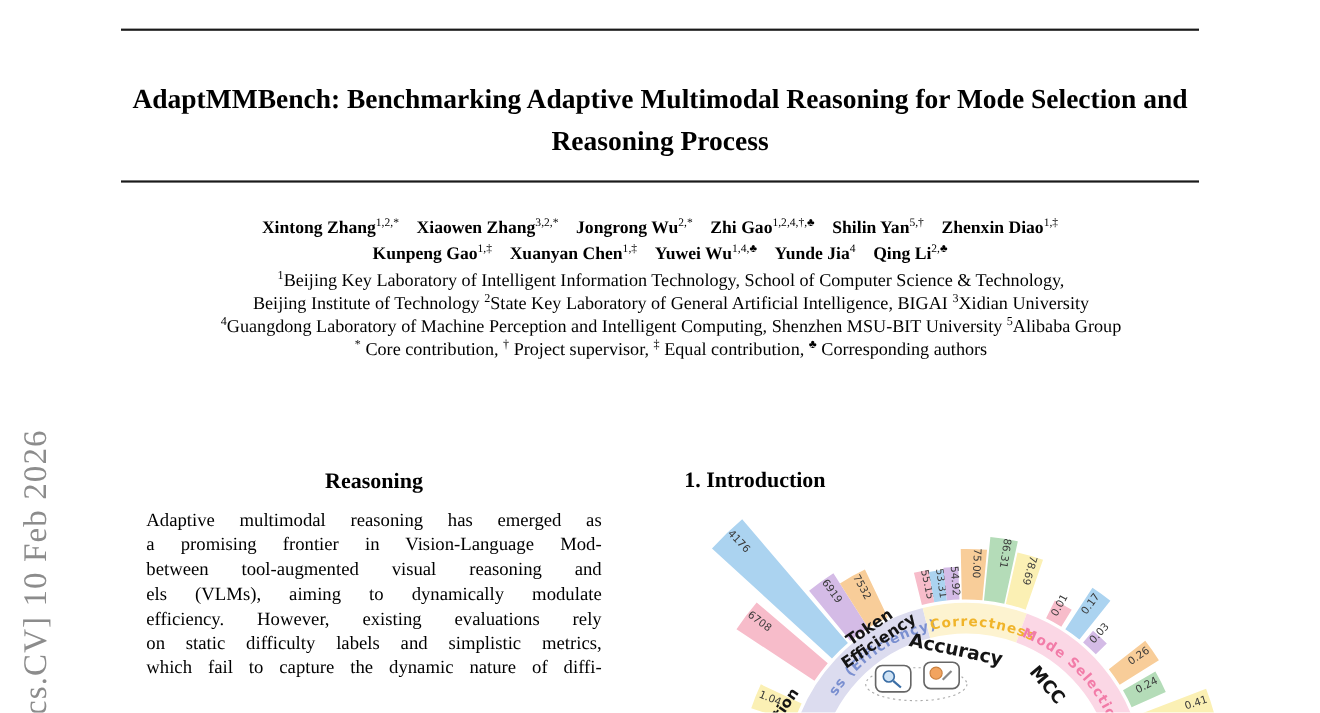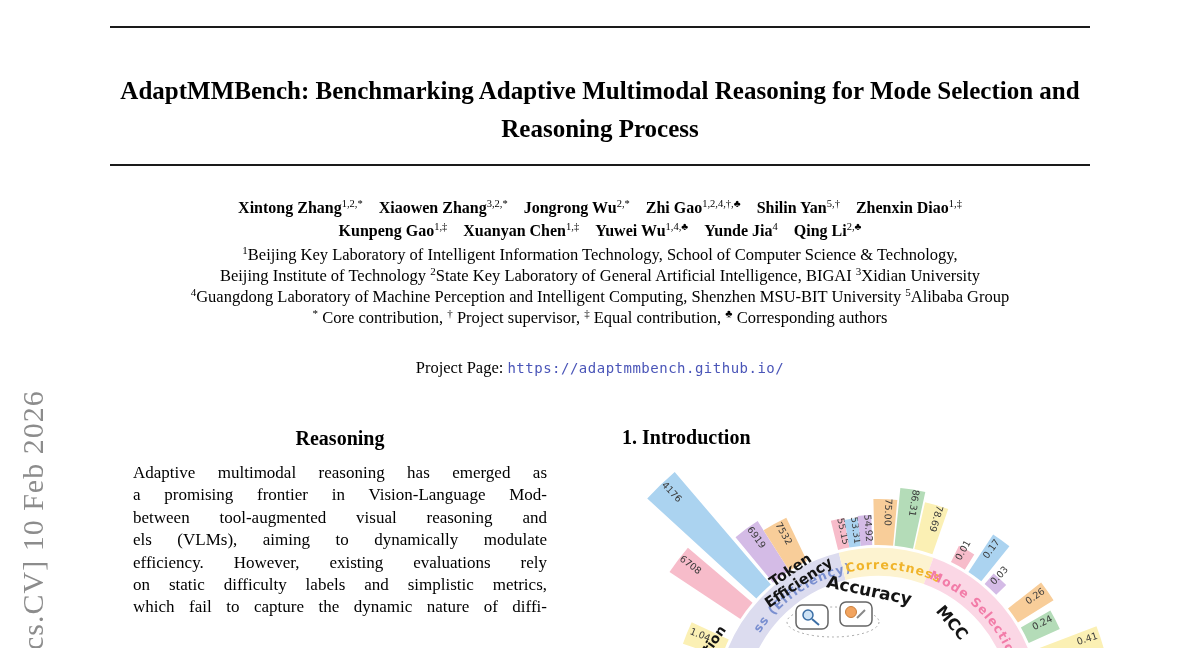"1Beijing Key Laboratory of Intelligent" .affils { left: 50px -> 60px }
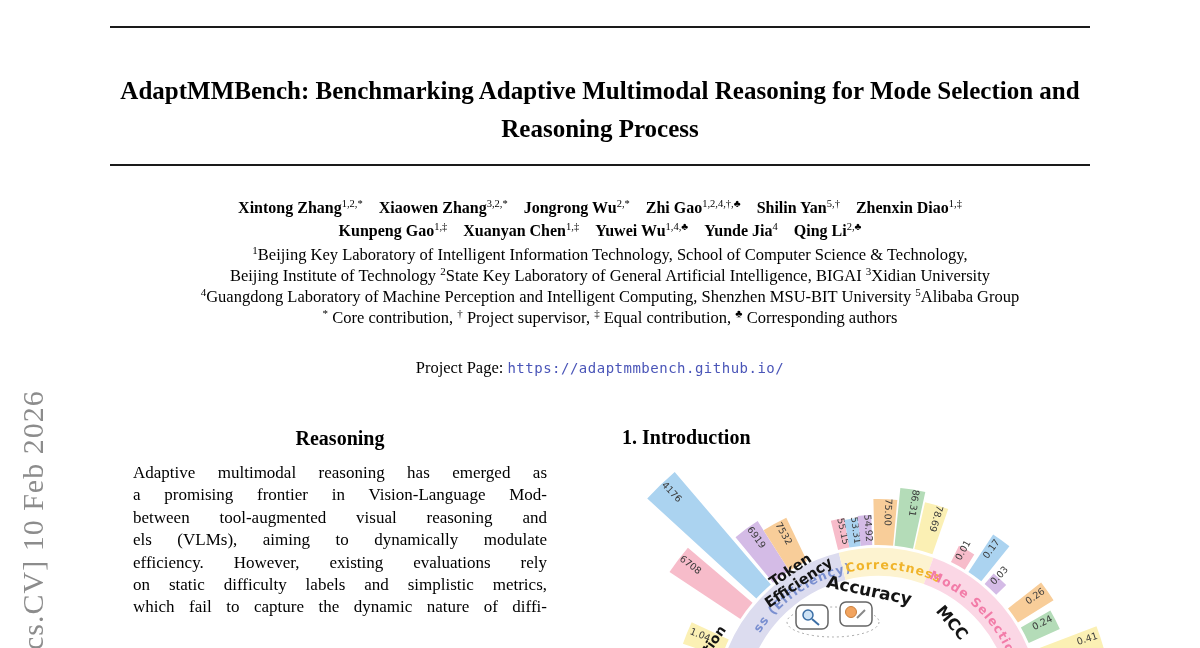"Project Page:" div.project { html: <div> <span>Project Page:</span> <a>https://adaptmmbench.github.io/</a> </div> -> none }
